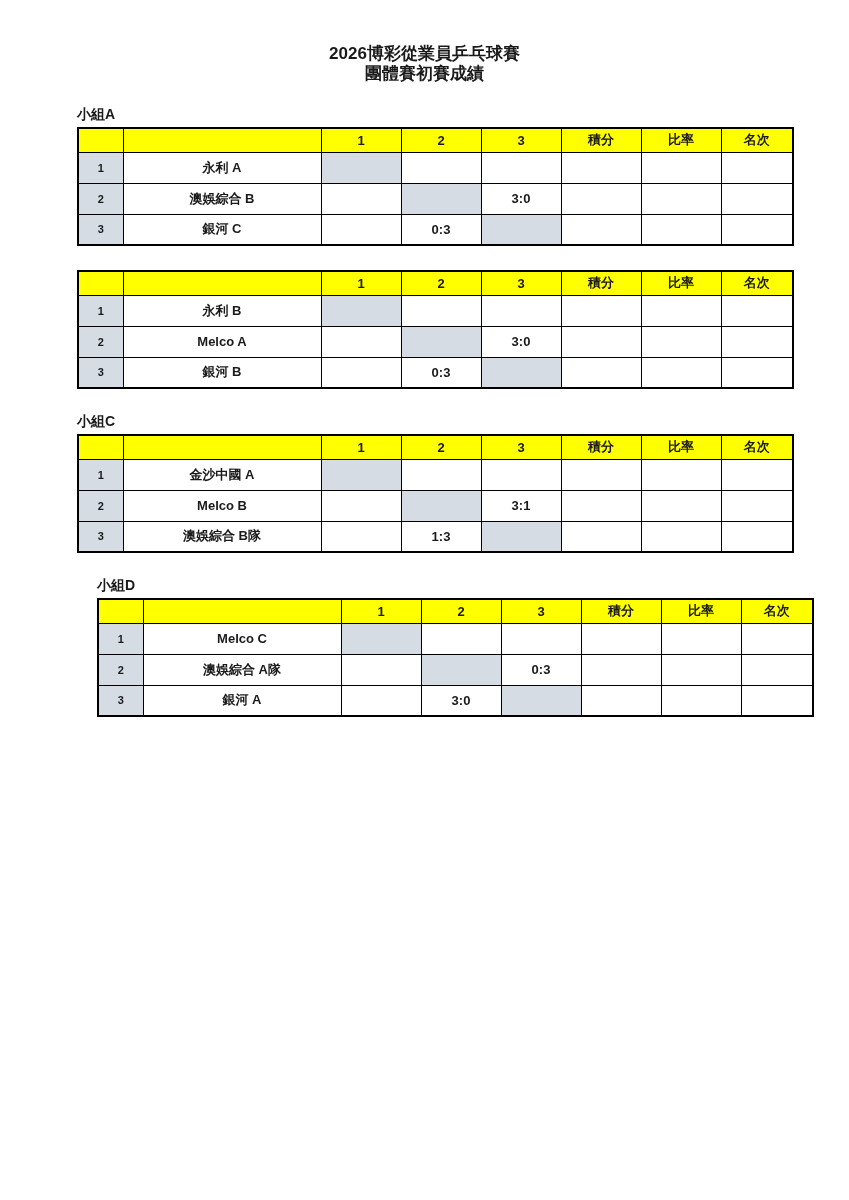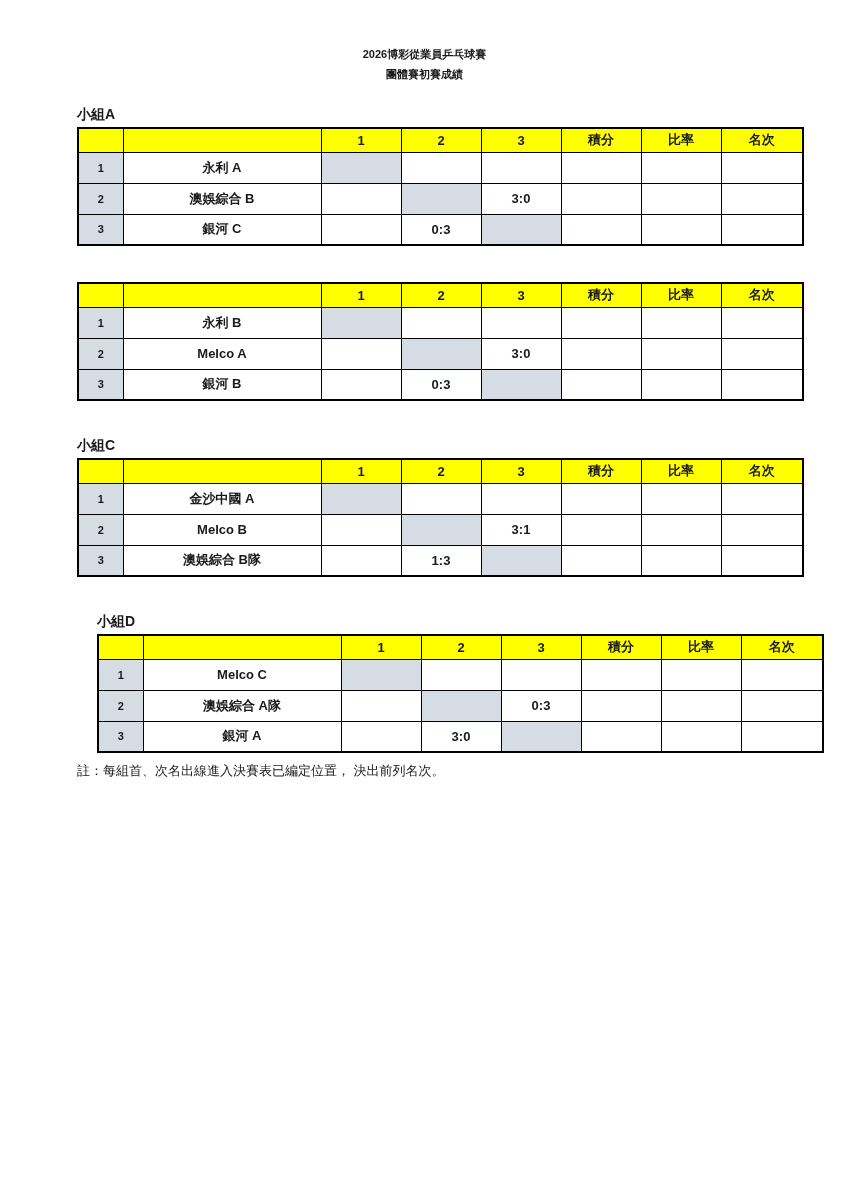"2026博彩從業員乒乓球賽" .titles { font-size: 11px -> 17px }
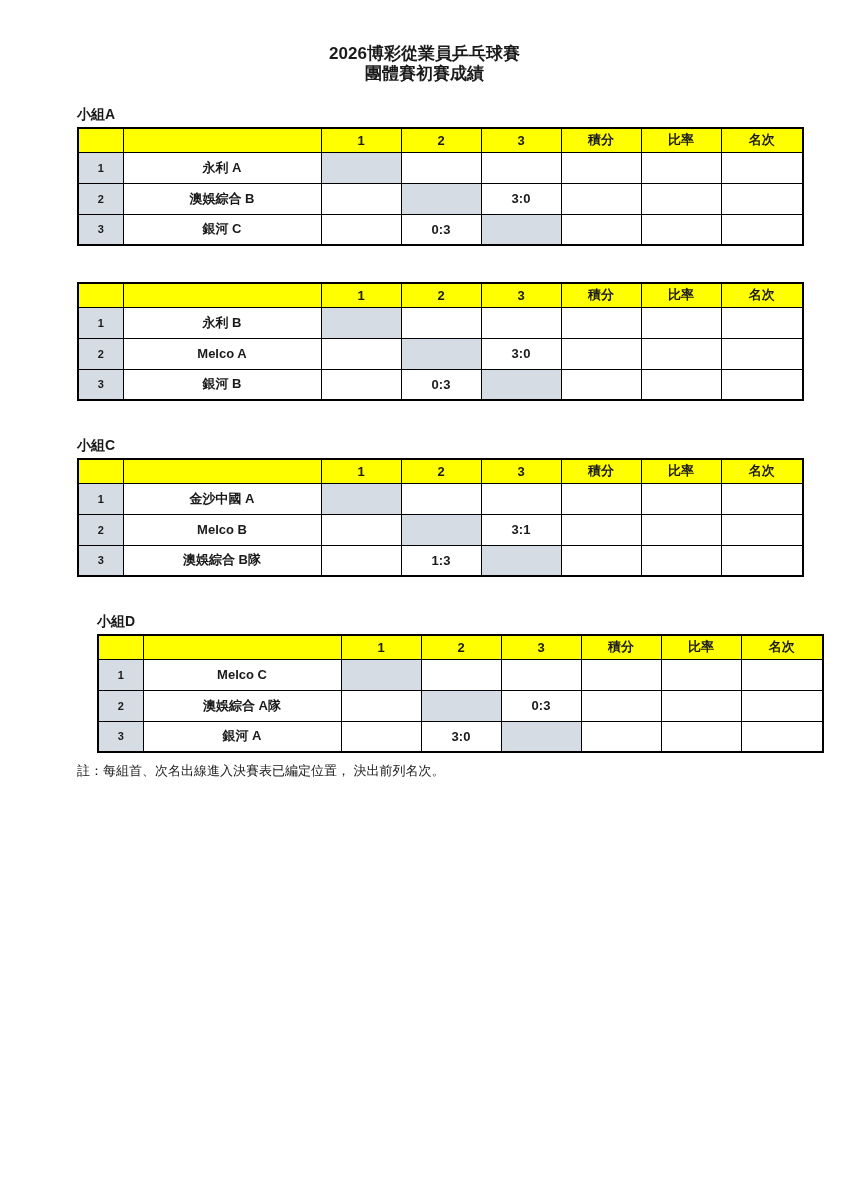"小組A" .group { margin-bottom: 36px -> 24px }
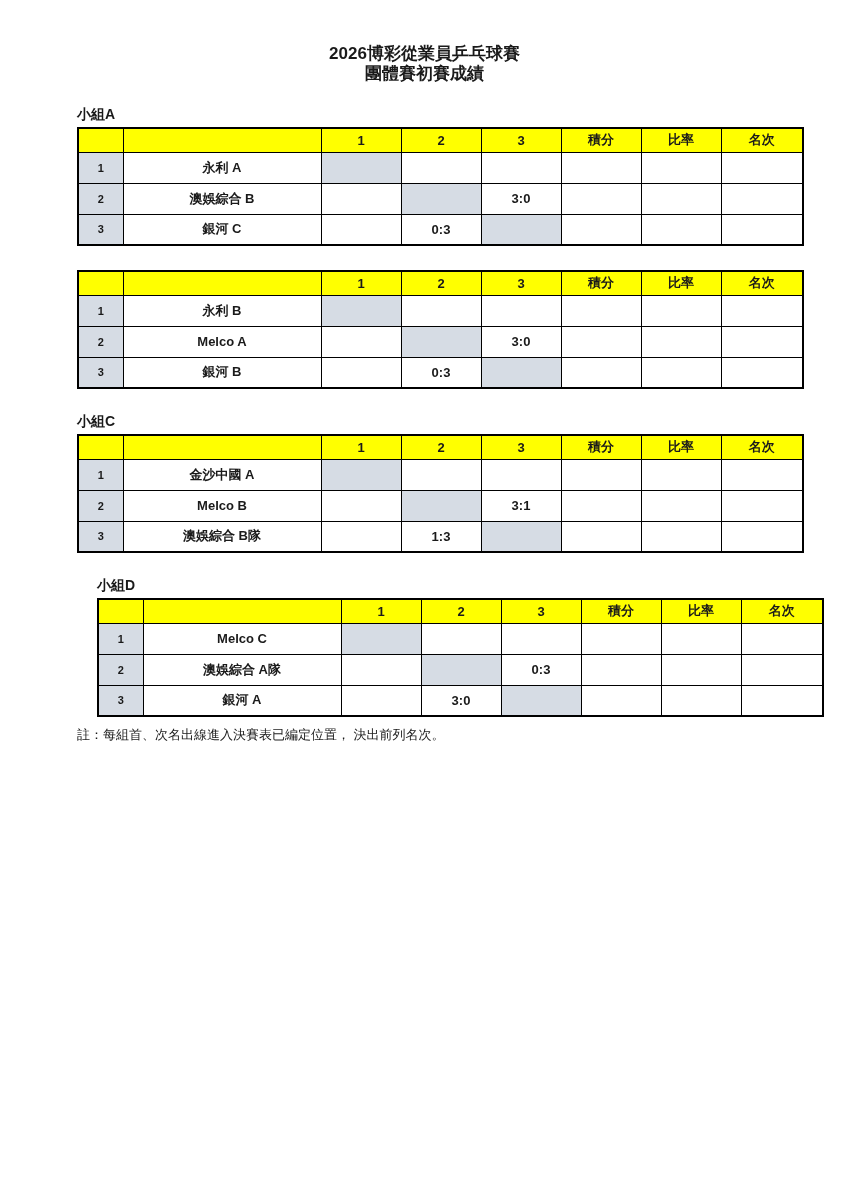"名次" td.col-rank { width: 82px -> 72px }
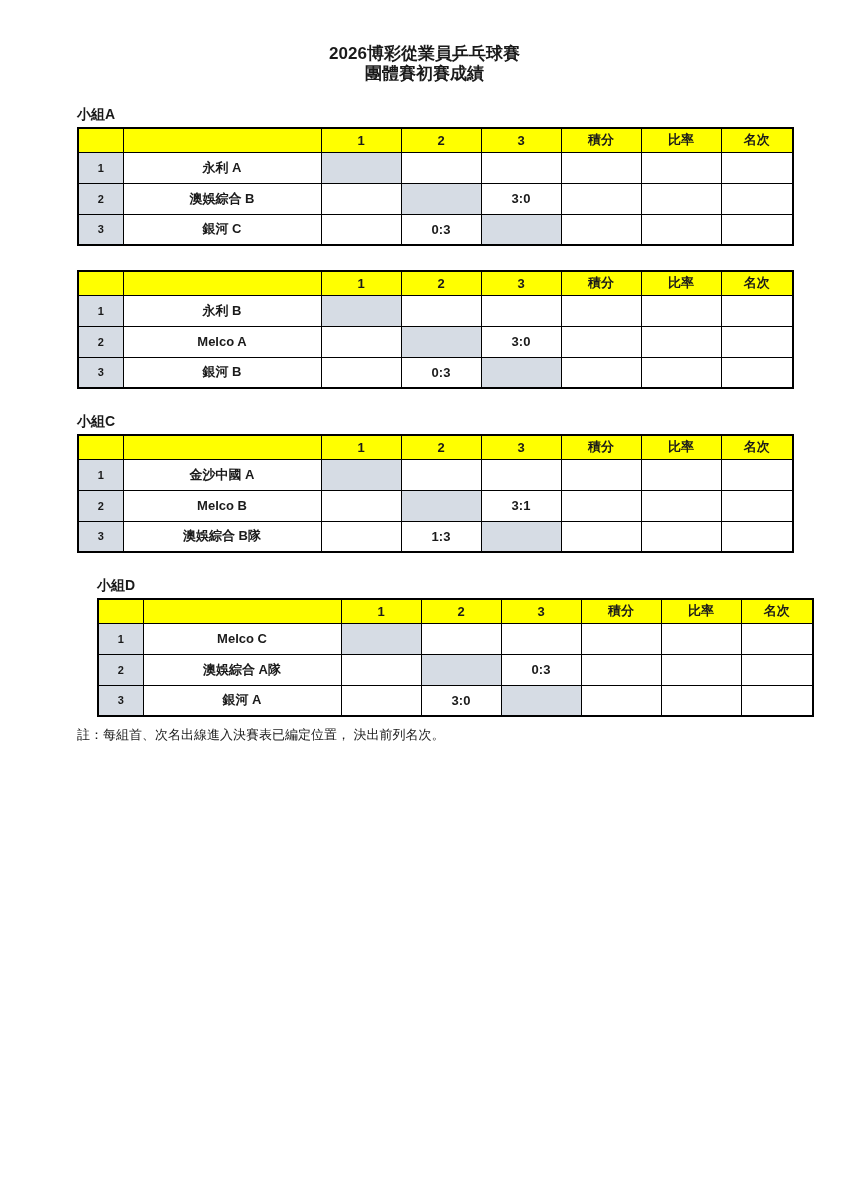"註：每組首、次名出線進入決賽表已編定位置， 決出前列名次。" div.note { html: <div>註：每組首、次名出線進入決賽表已編定位置， 決出前列名次。</div> -> none }
